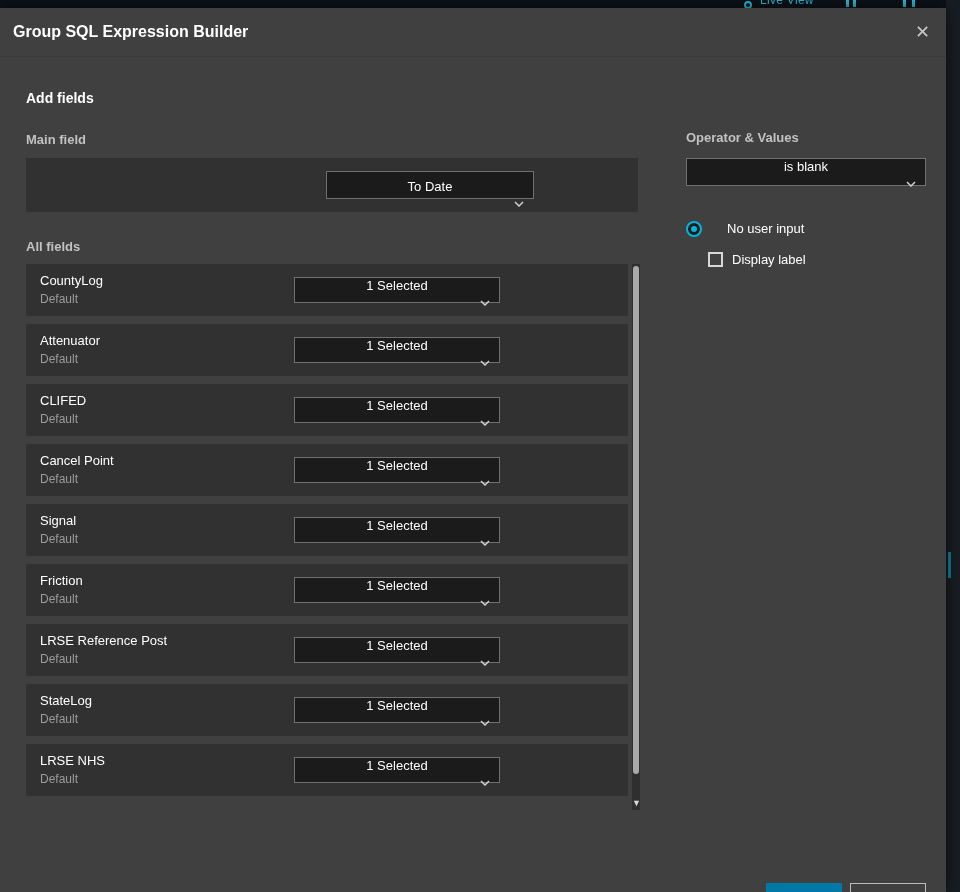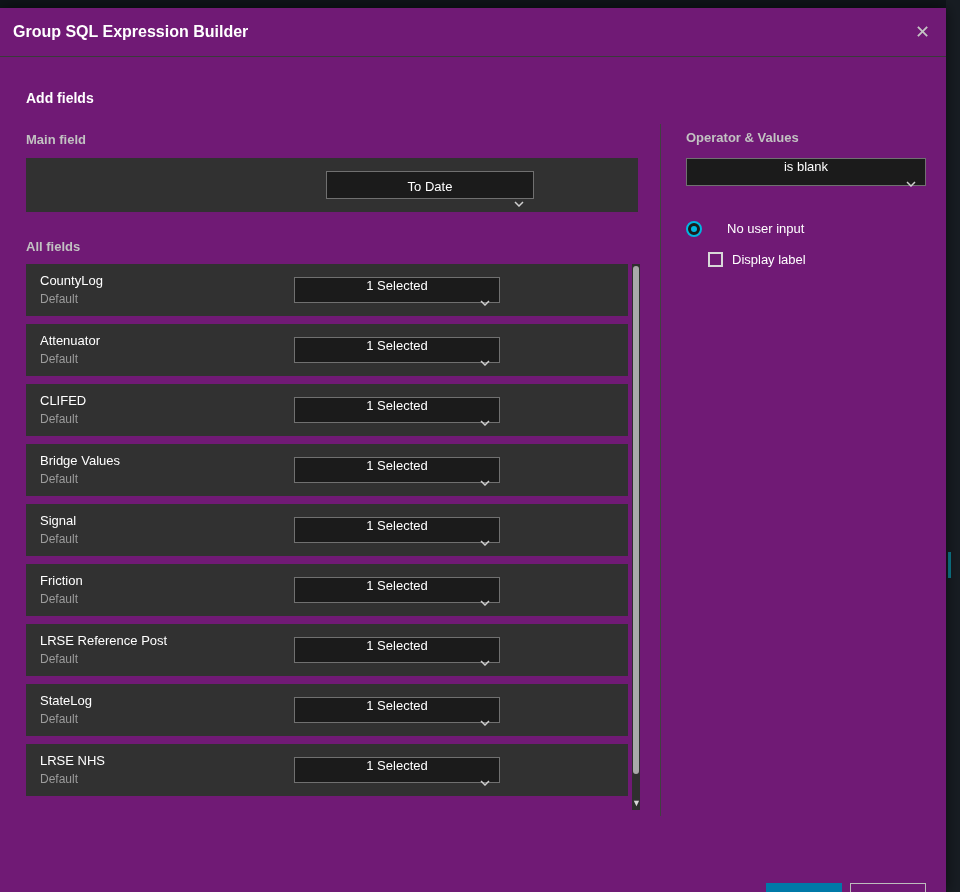"Live View" div.bg-top { html: none -> <div> <span></span> <span>Live View</span> <span></span> <span></span> <span></span> <span></span> </div> }
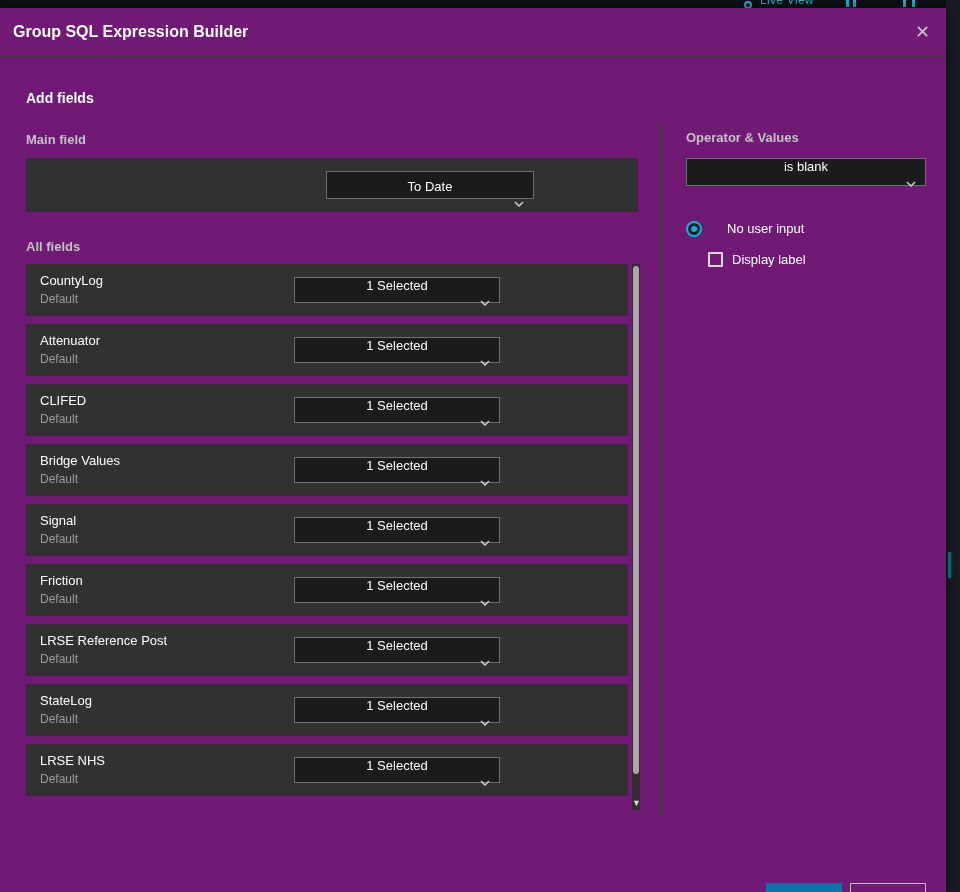"Group SQL Expression Builder" .modal { background: #701a75 -> #404040 }
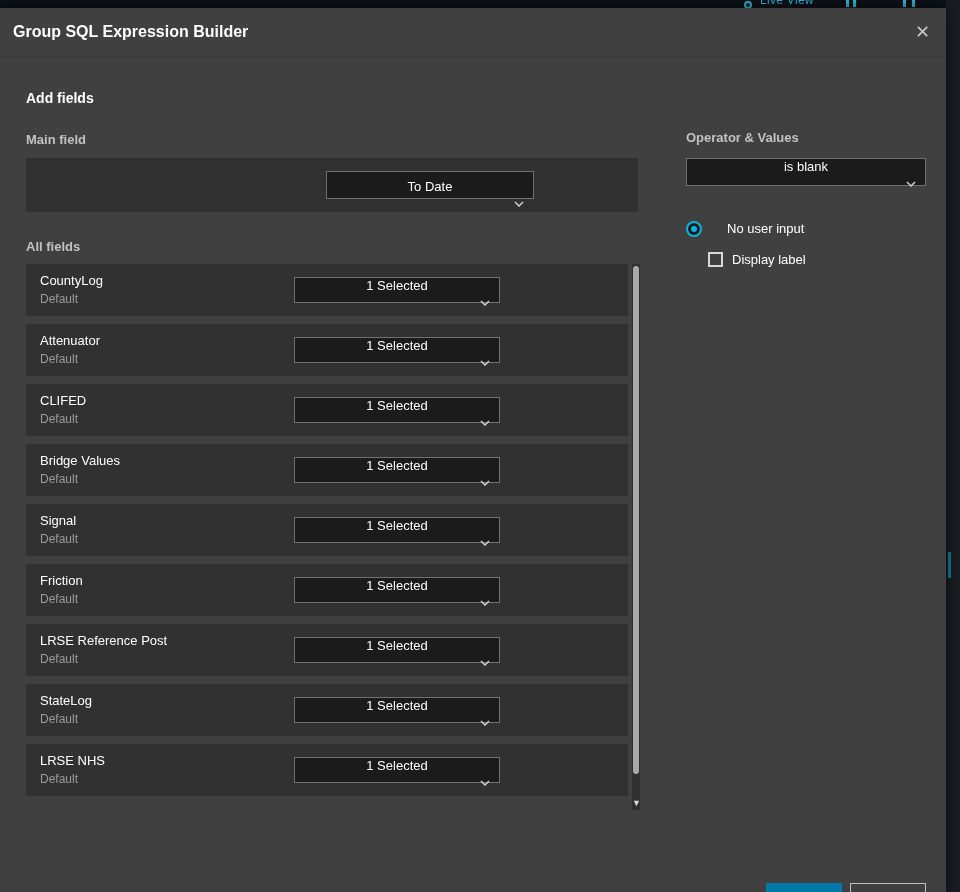"Bridge Values" div.field-name { text: Bridge Values -> Cancel Point }
